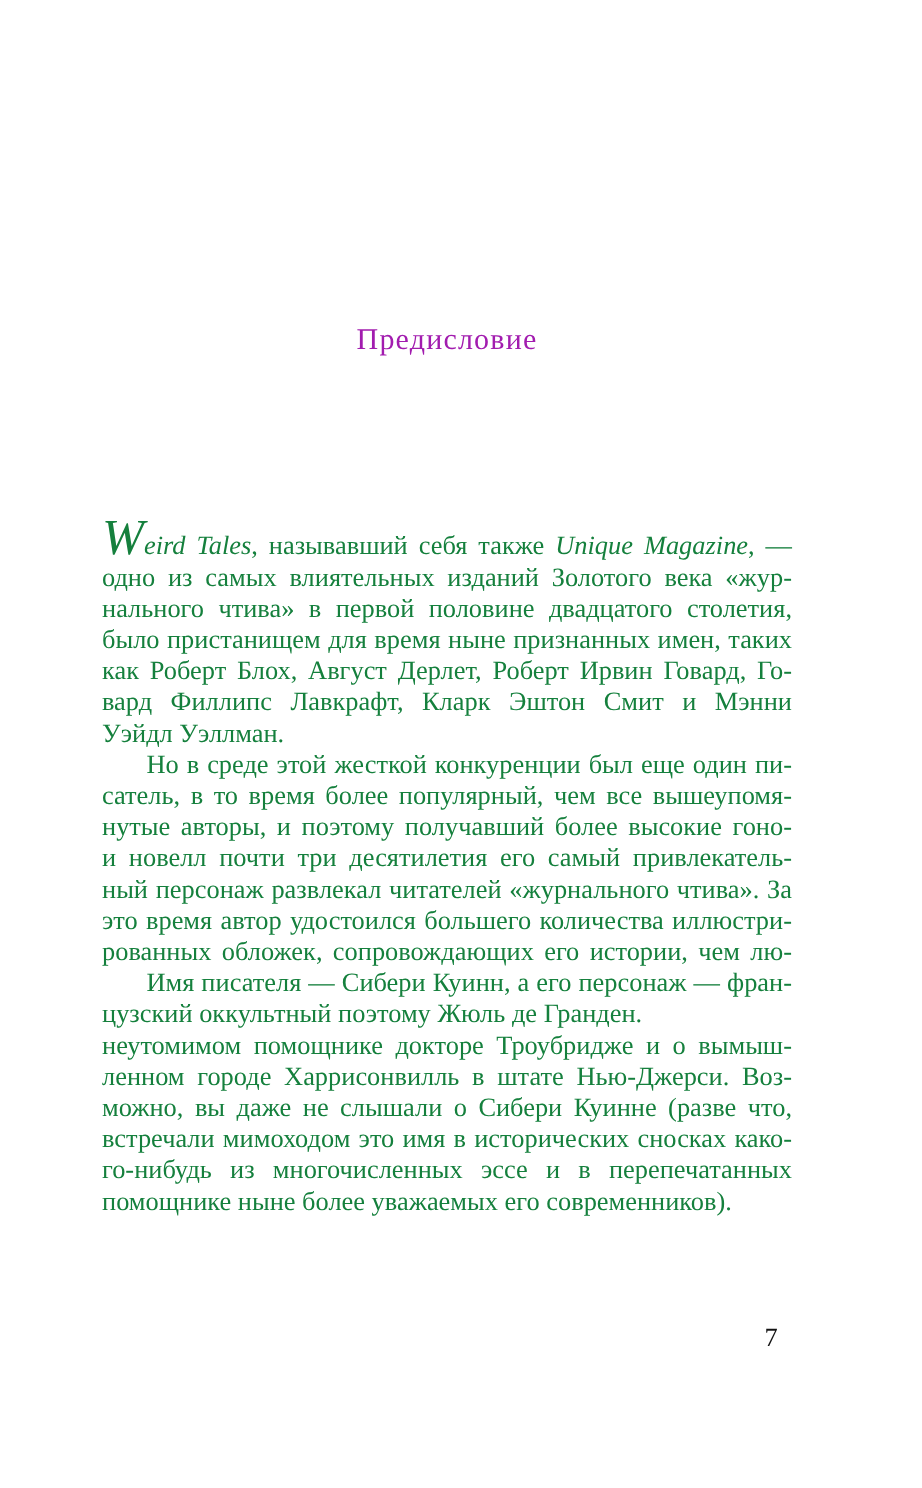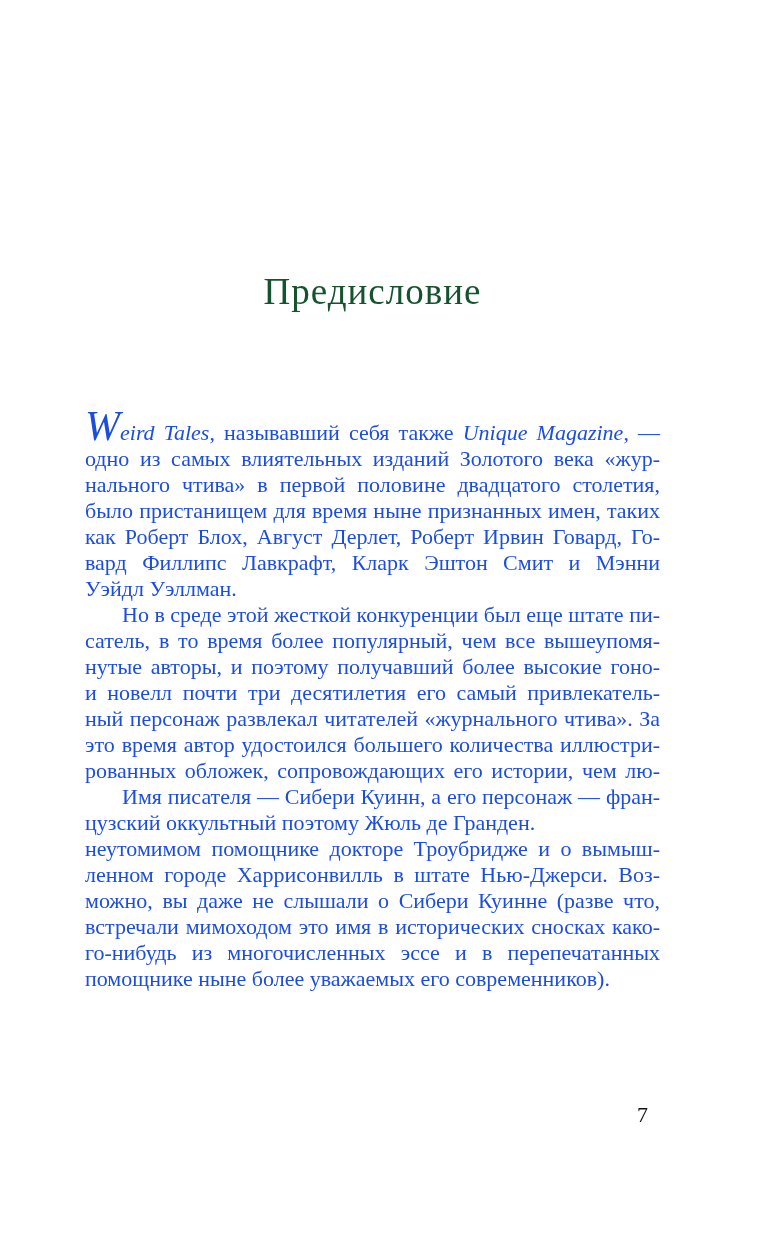"Предисловие" .title { color: #14532d -> #a21caf; font-size: 37px -> 25px }
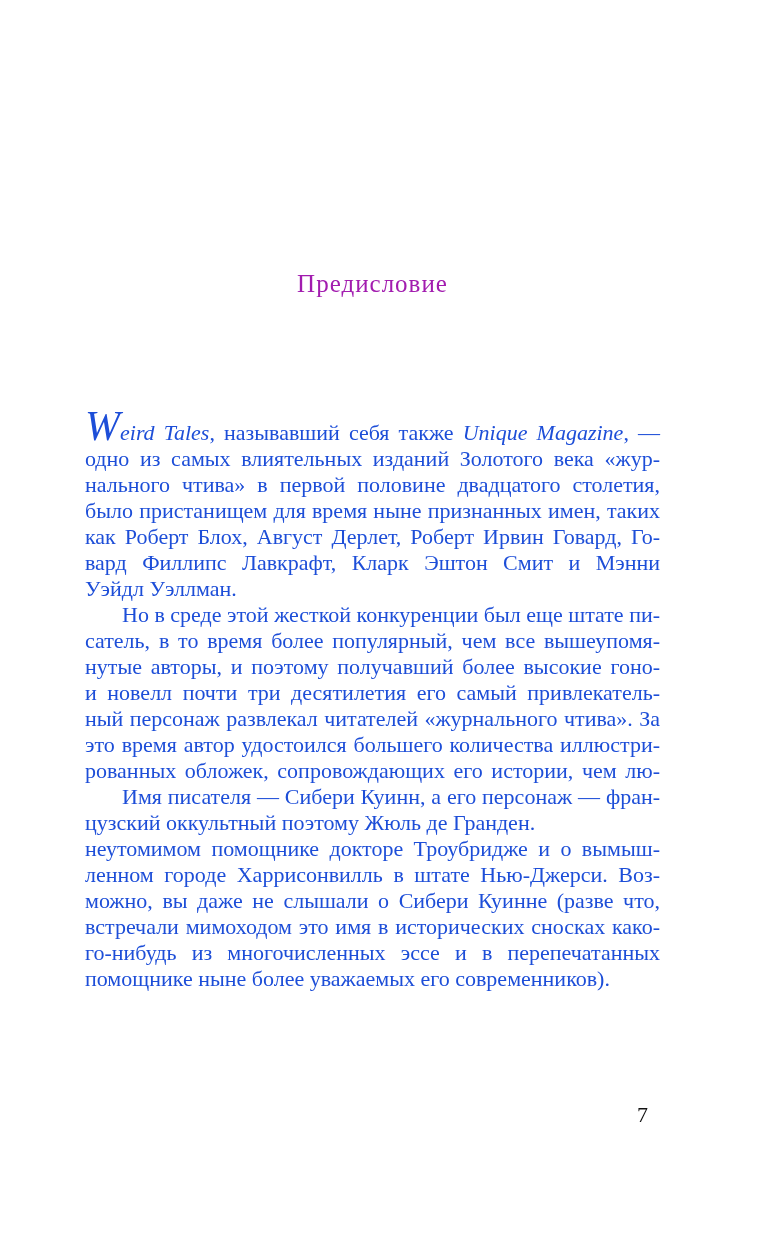"Weird Tales, называвший себя также" .body-text { color: #1d4ed8 -> #15803d; top: 420px -> 442px }
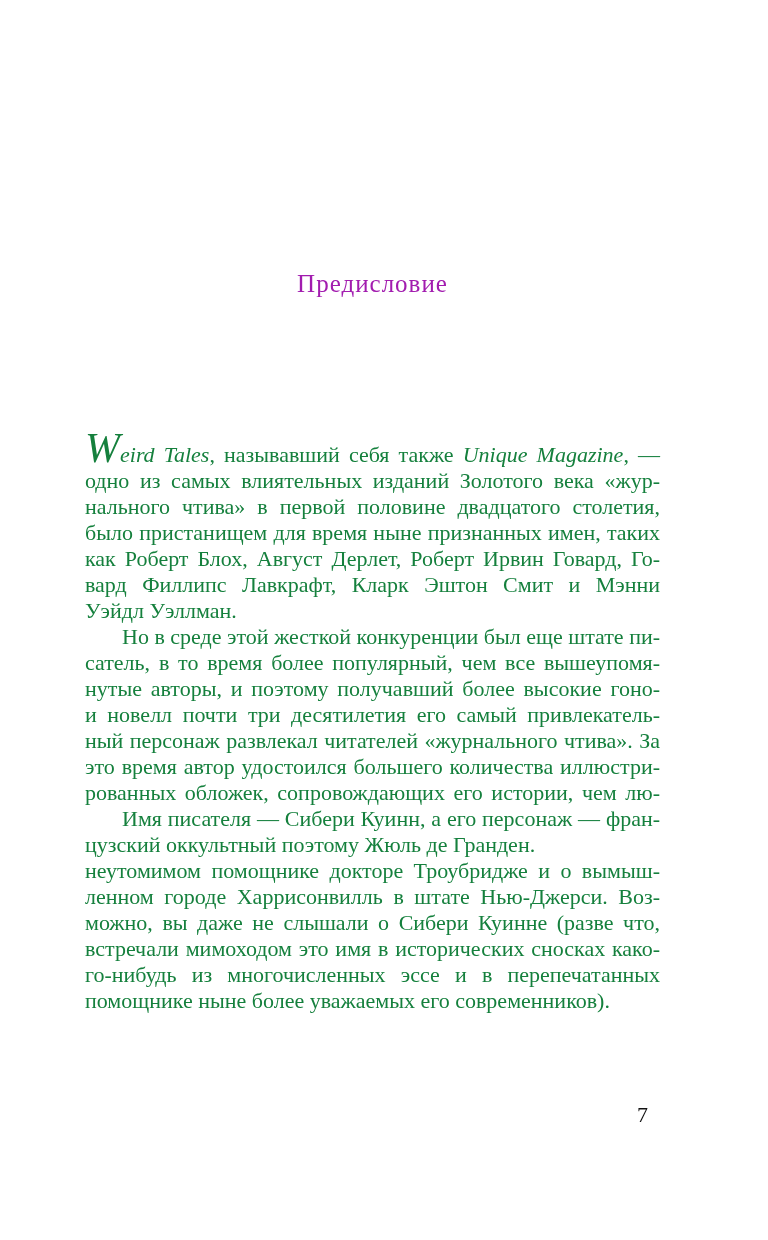"Но в среде этой жесткой" div.line { text: штате -> один }
